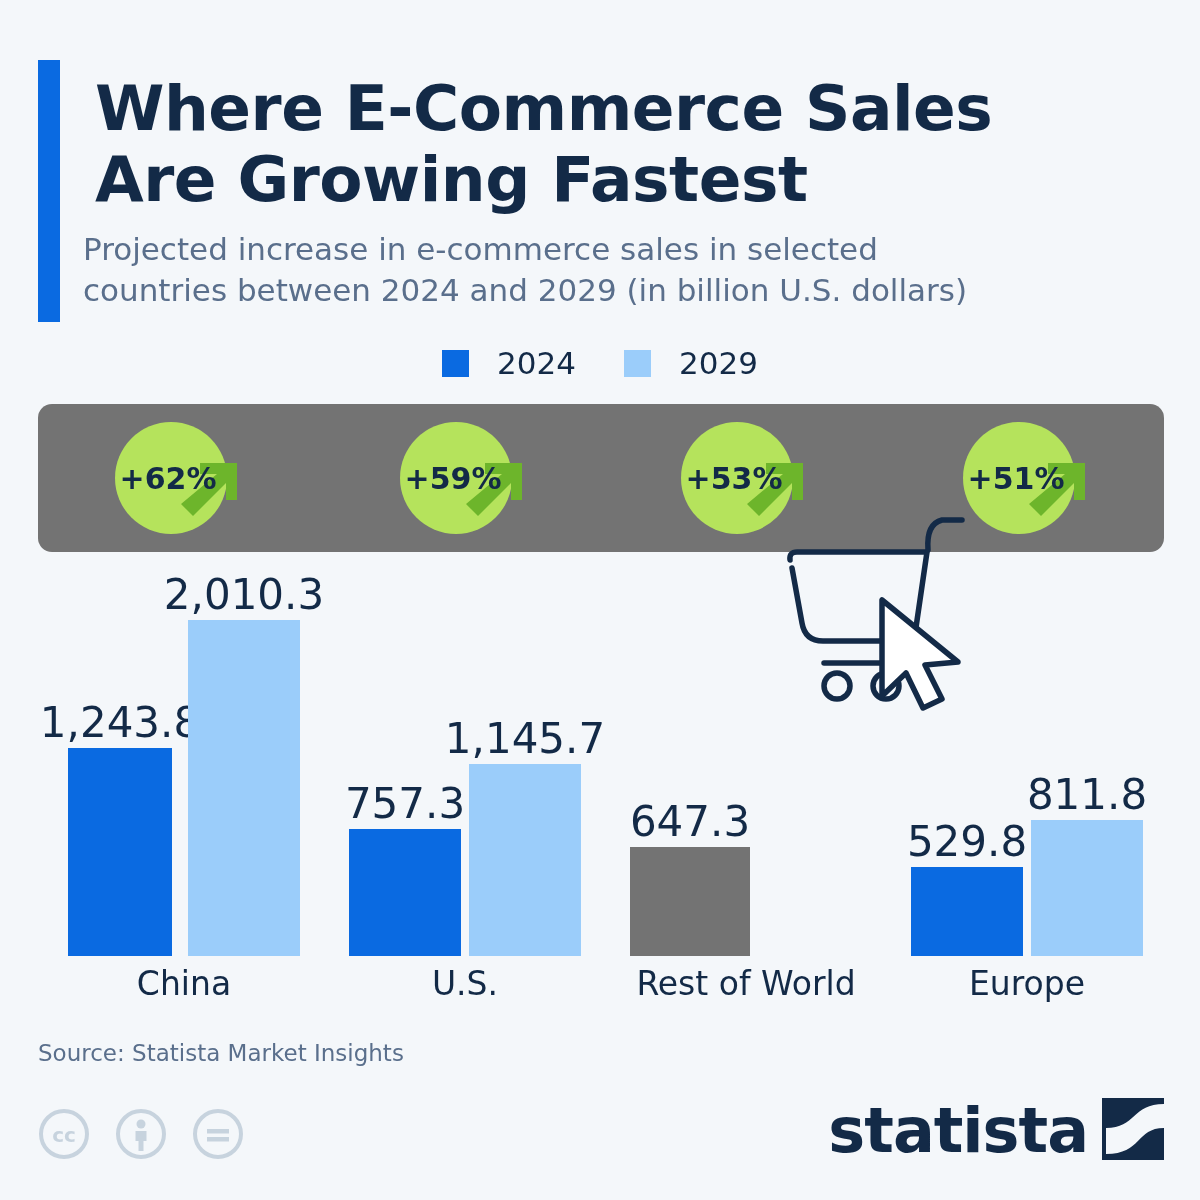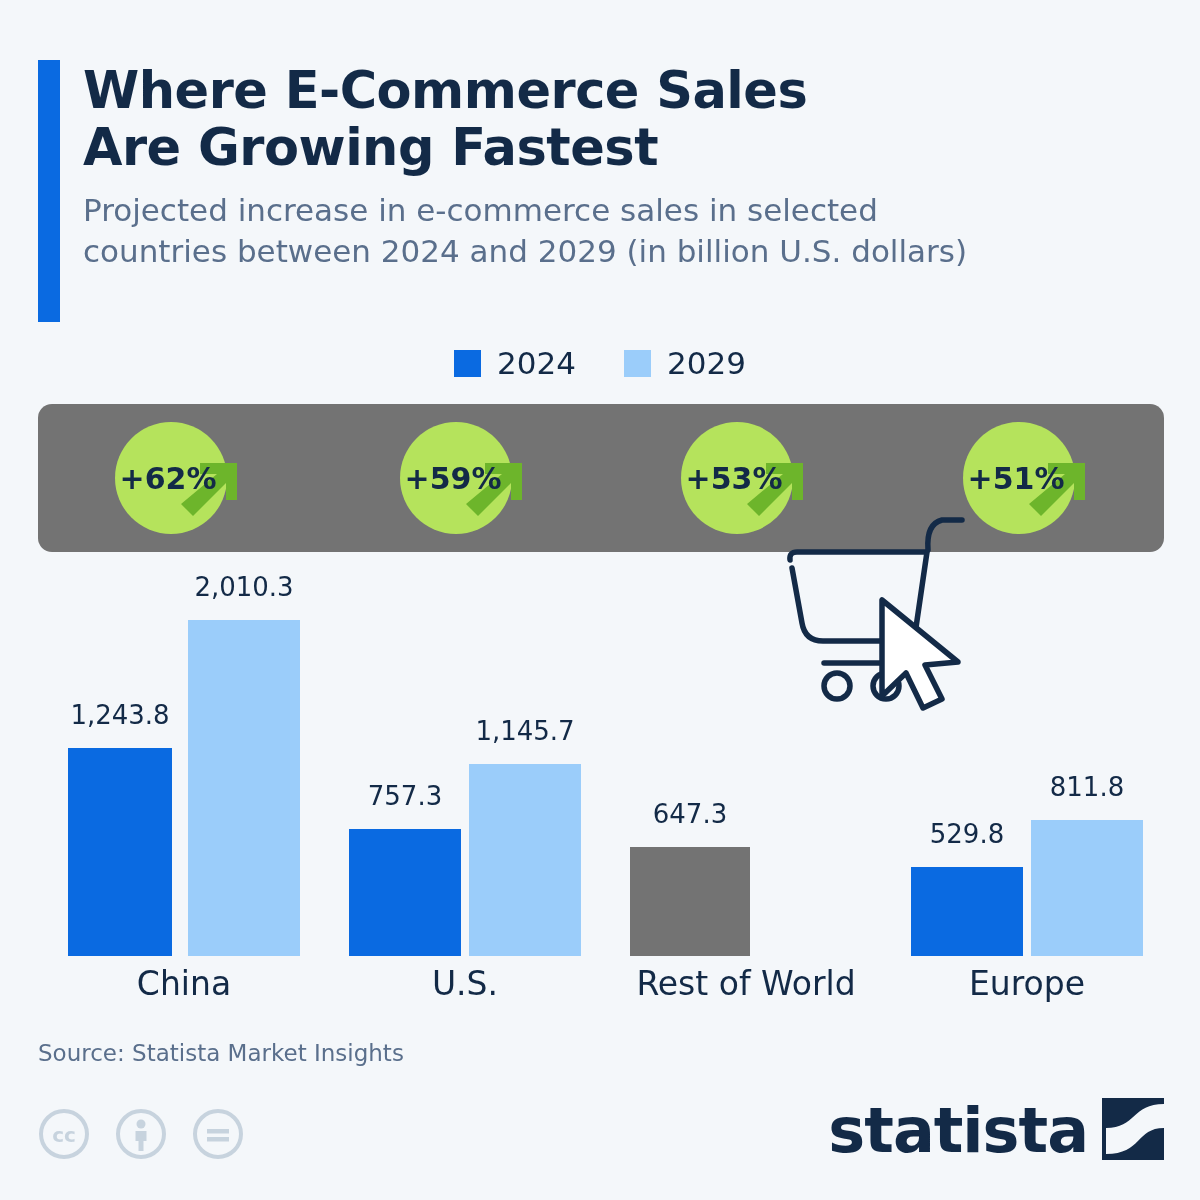"Where E-Commerce Sales" .title { font-size: 51px -> 63px; margin: 0 -> 12px }
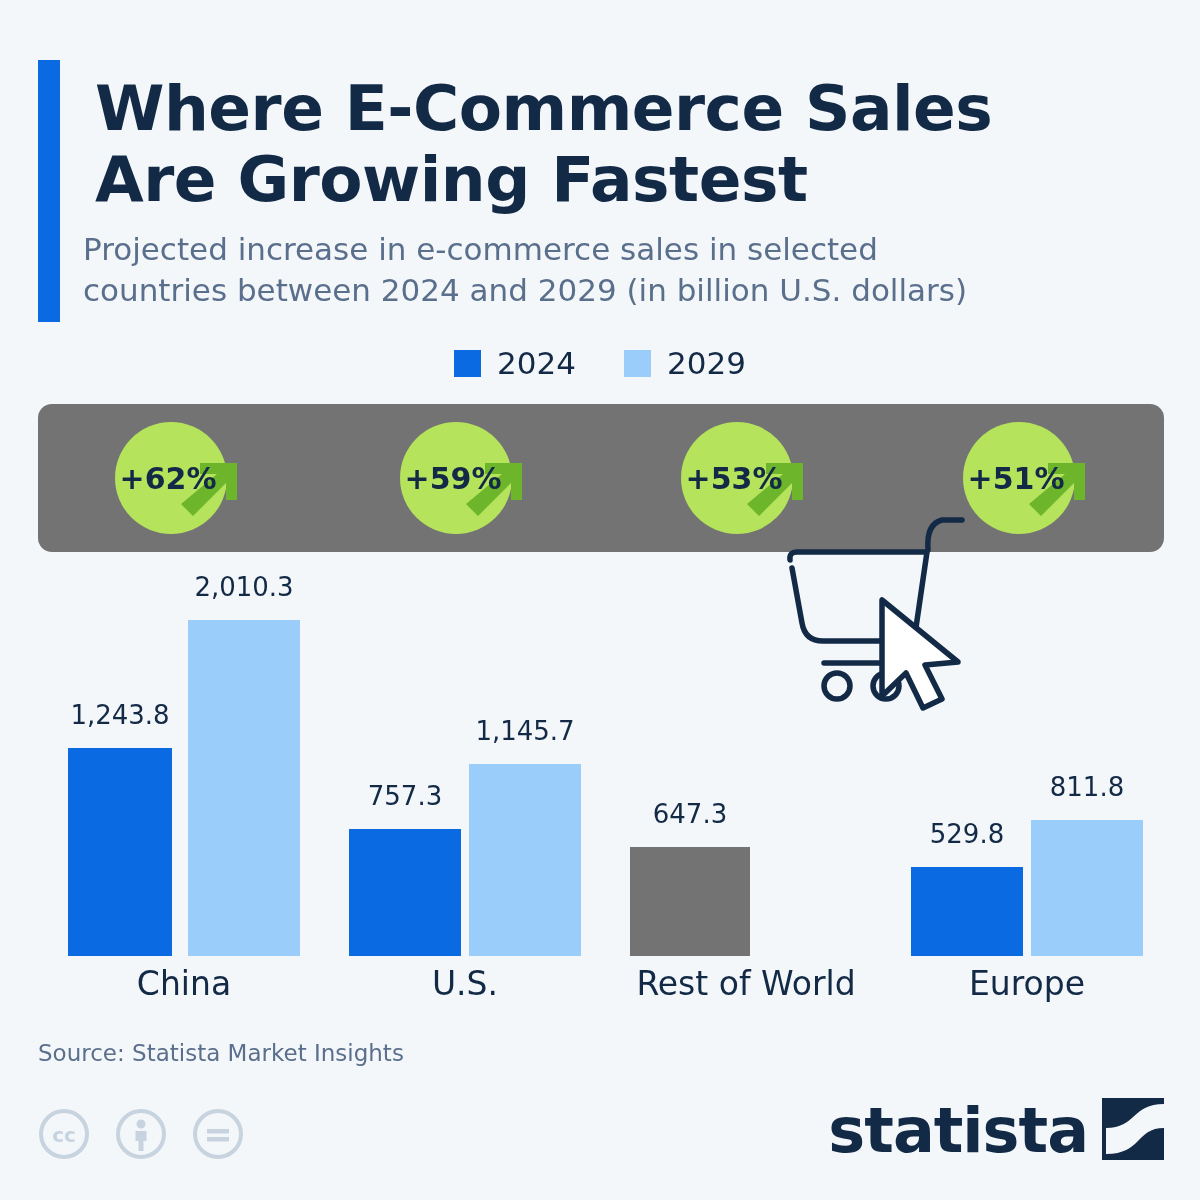"2024" .legend-item { gap: 16px -> 28px }
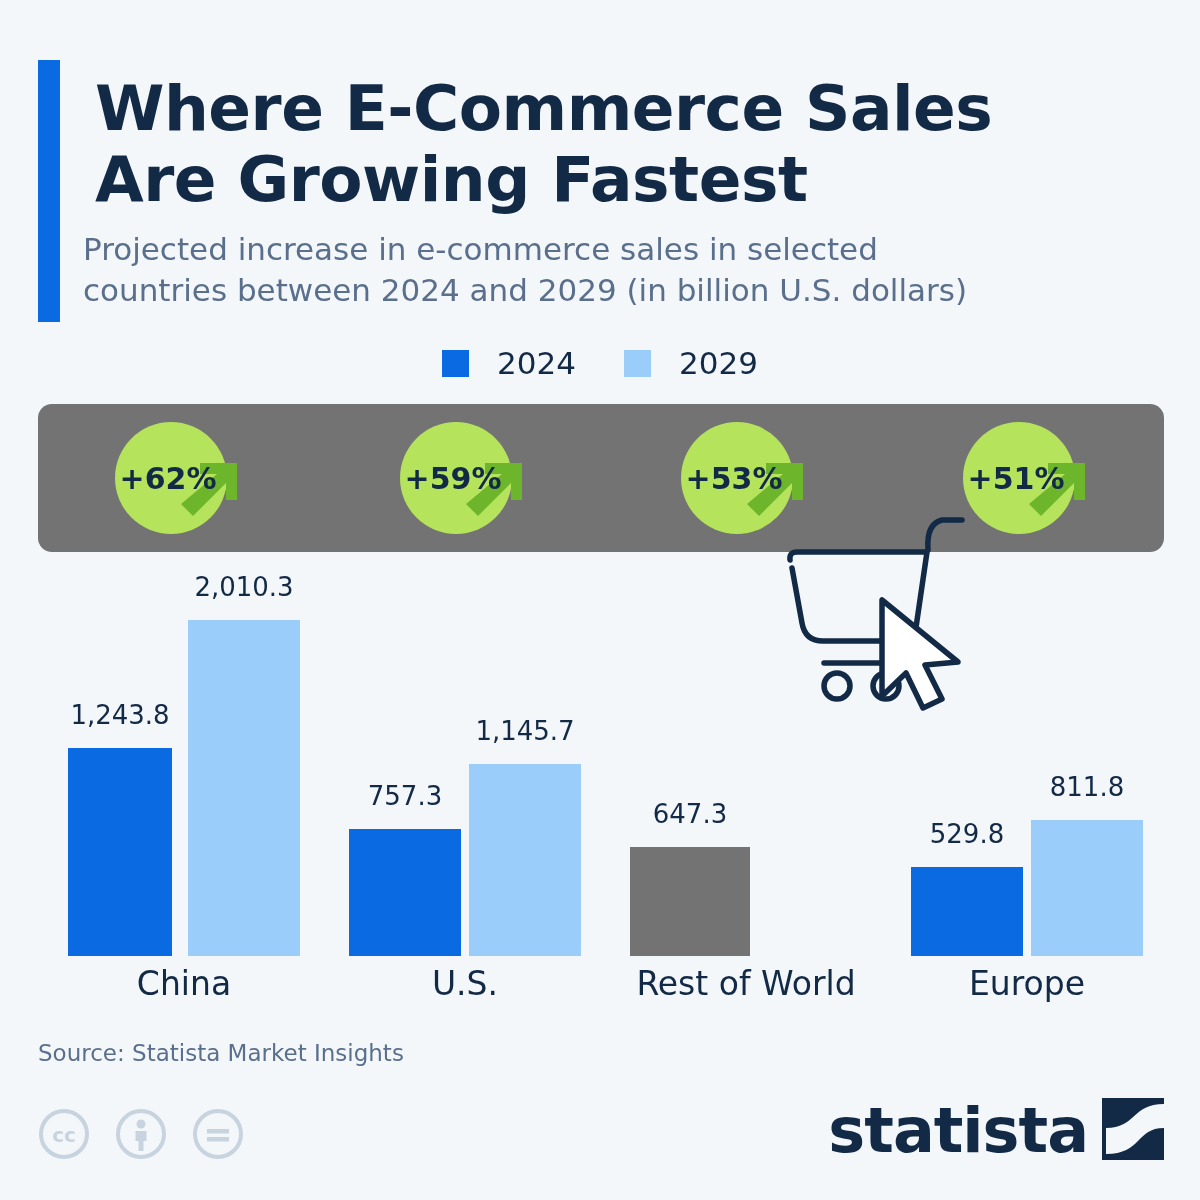"2,010.3" .bar-value { font-size: 26px -> 42px }
